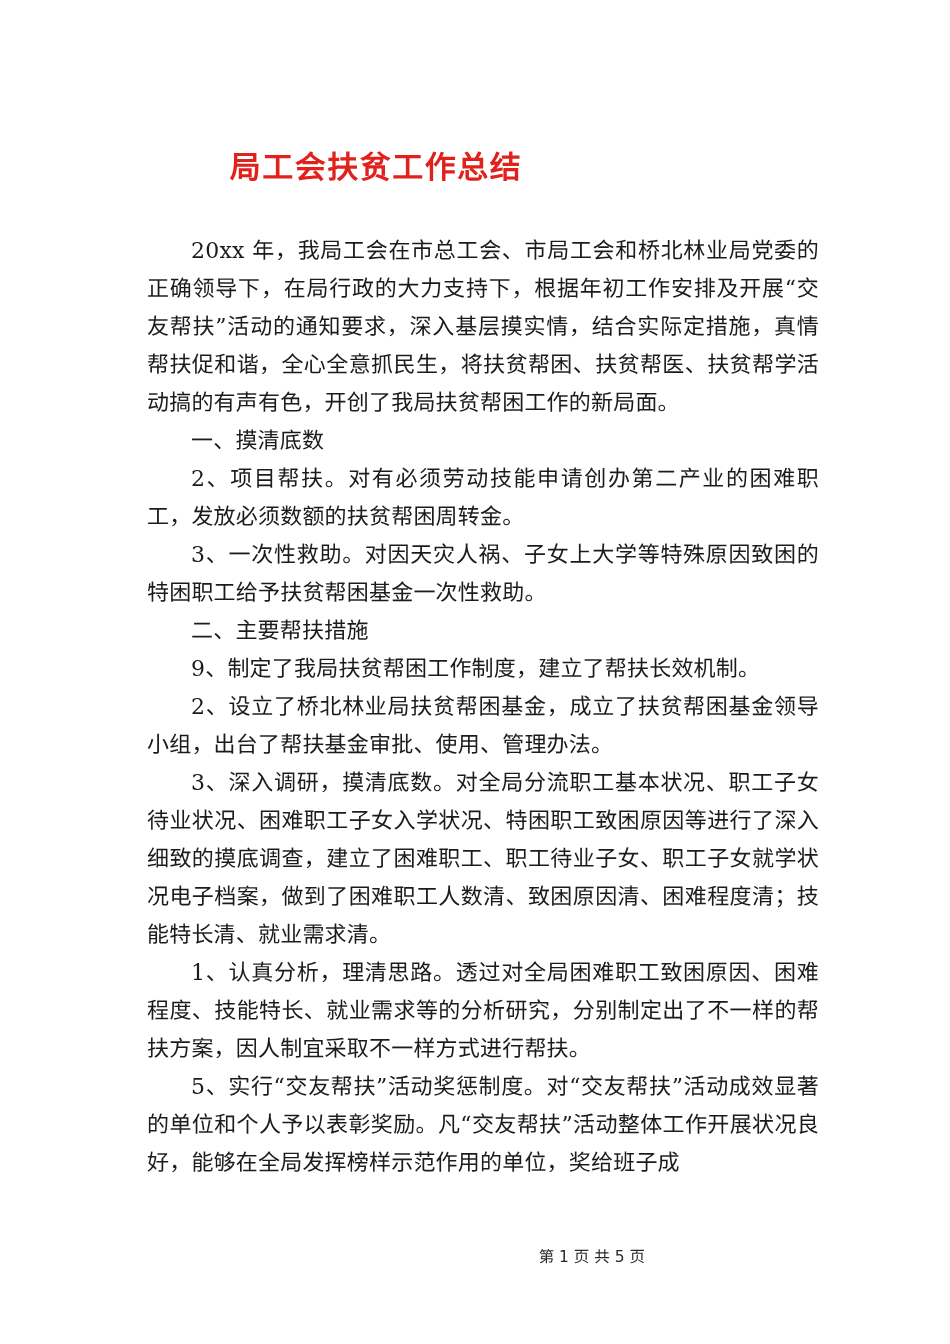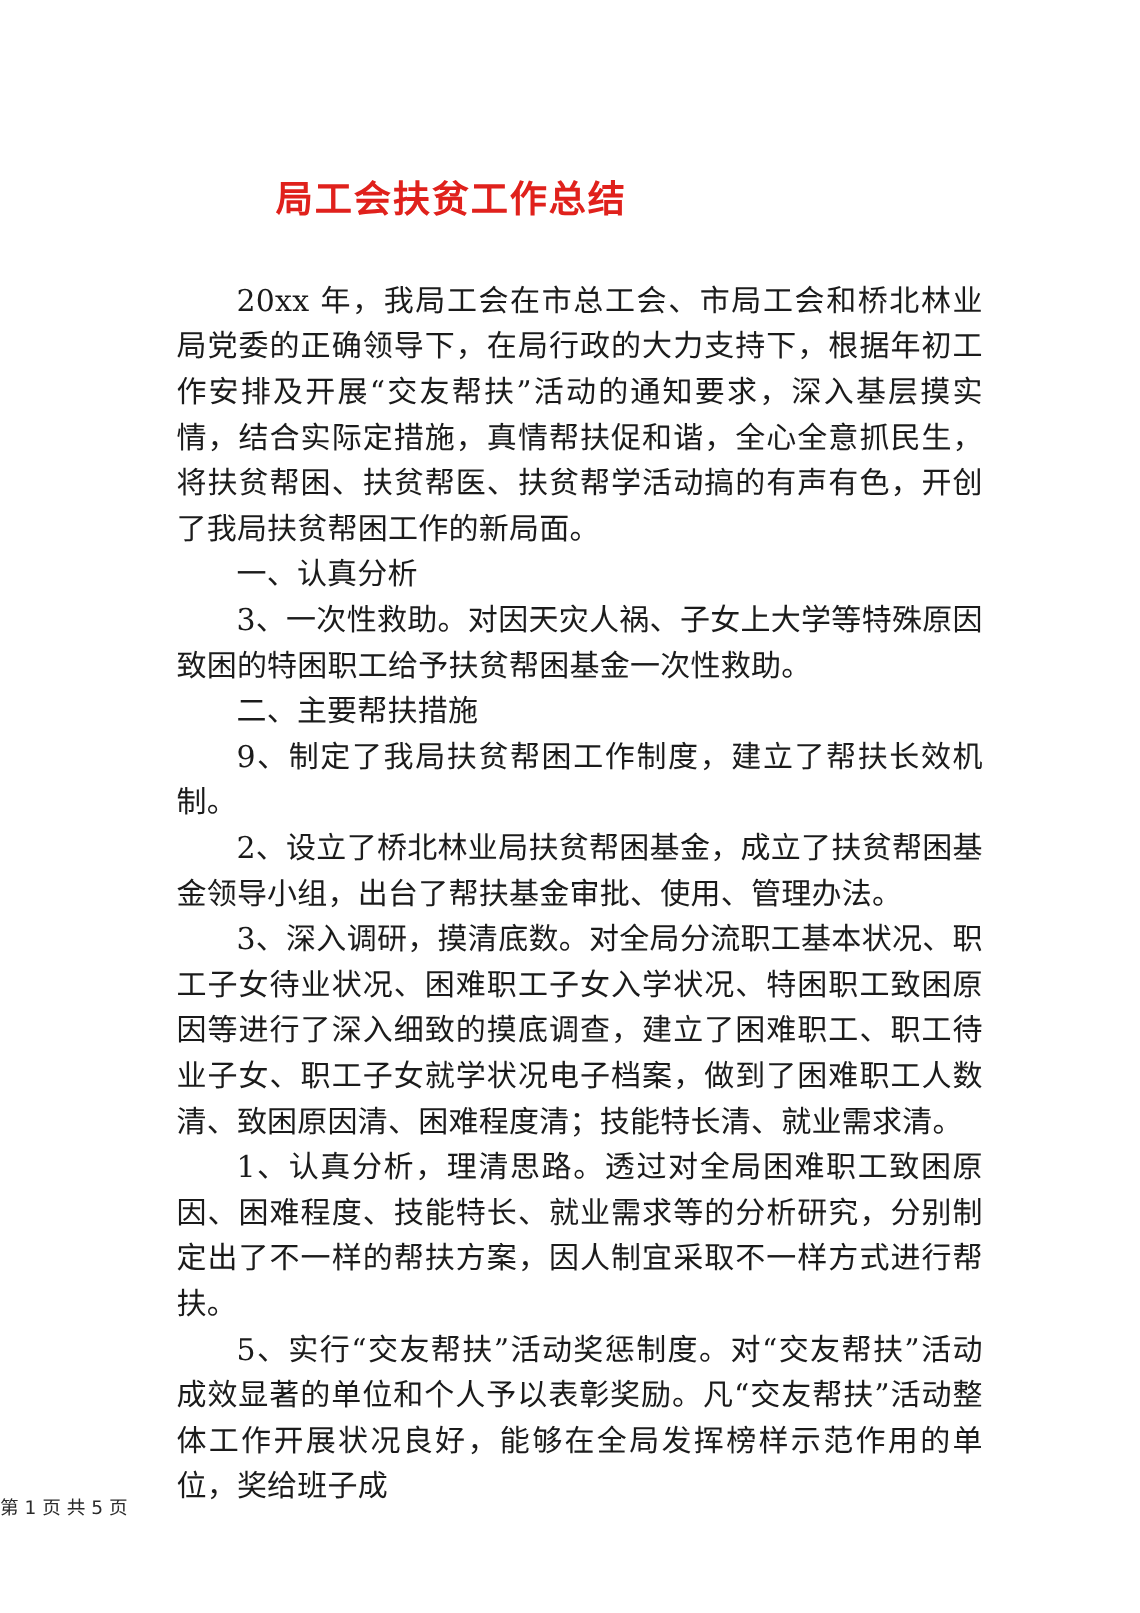"20xx" p.para { font-size: 25px -> 22px }
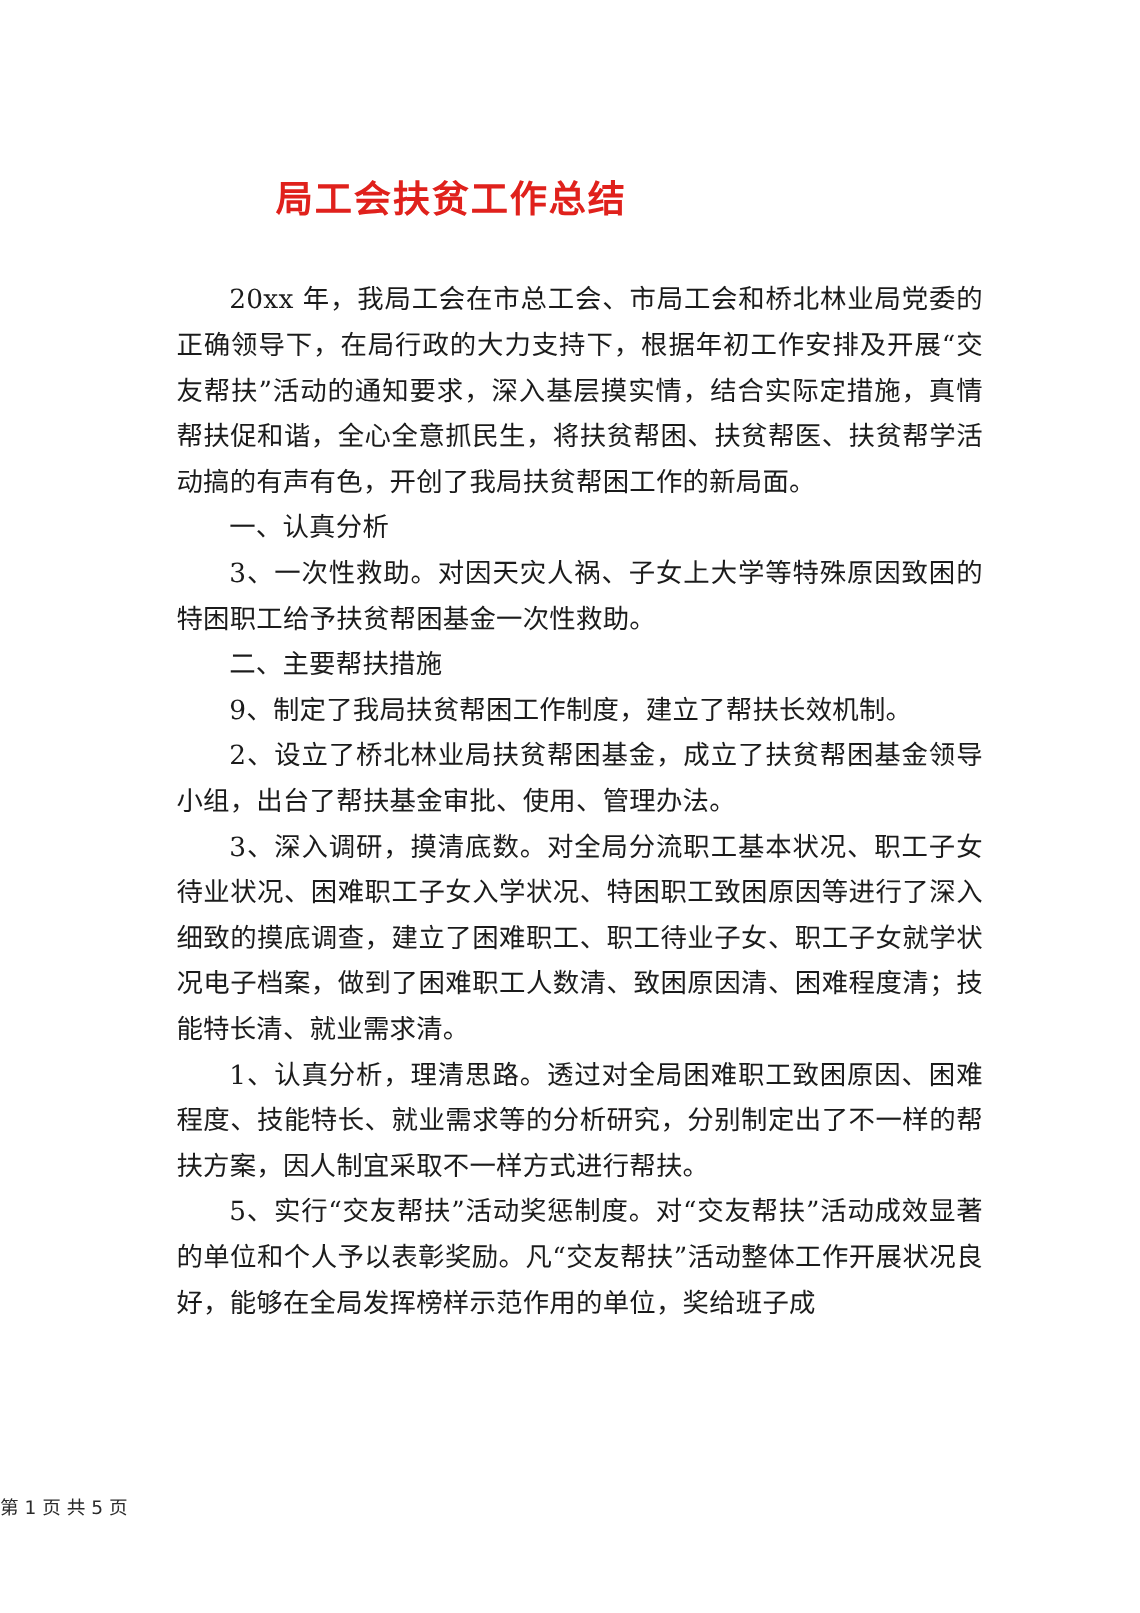"一、认真分析" p.para { text: 认真分析 -> 摸清底数 }
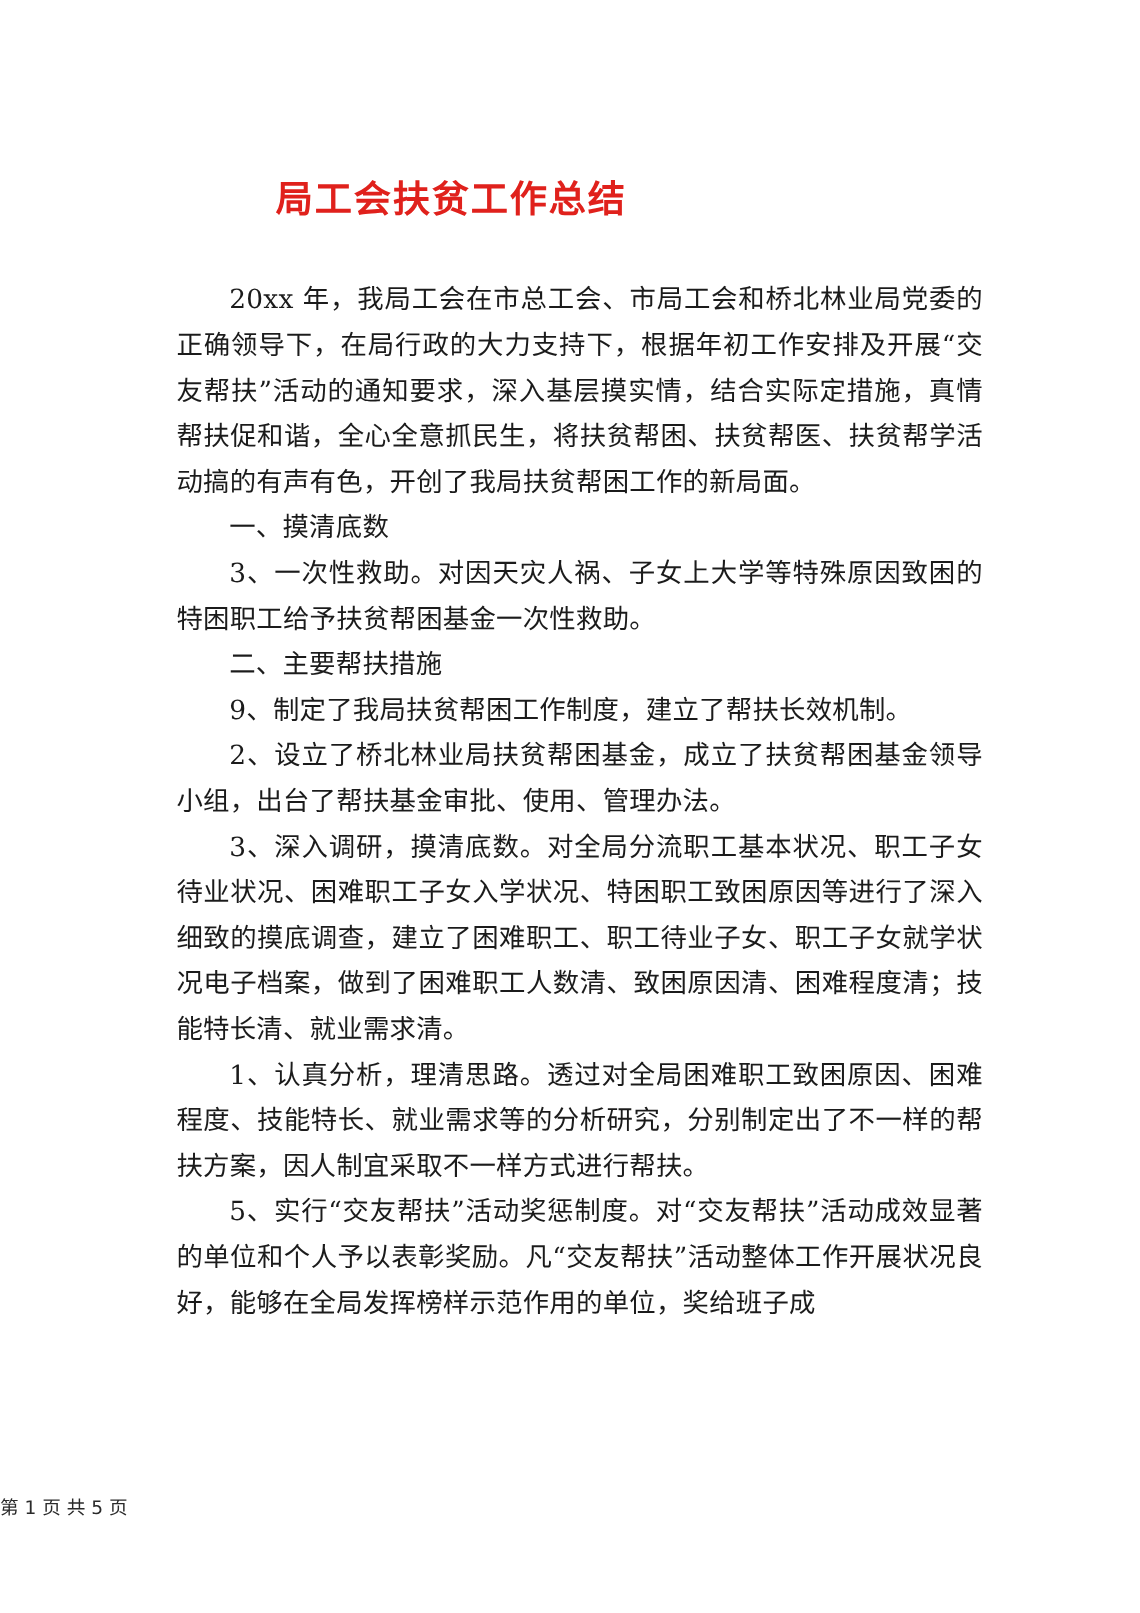"2、项目帮扶。对有必须劳动技能申请创办第二产业的困难职工，发放必须数额的扶贫帮困" p.para { html: none -> <p>2、项目帮扶。对有必须劳动技能申请创办第二产业的困难职工，发放必须数额的扶贫帮困周转金。</p> }
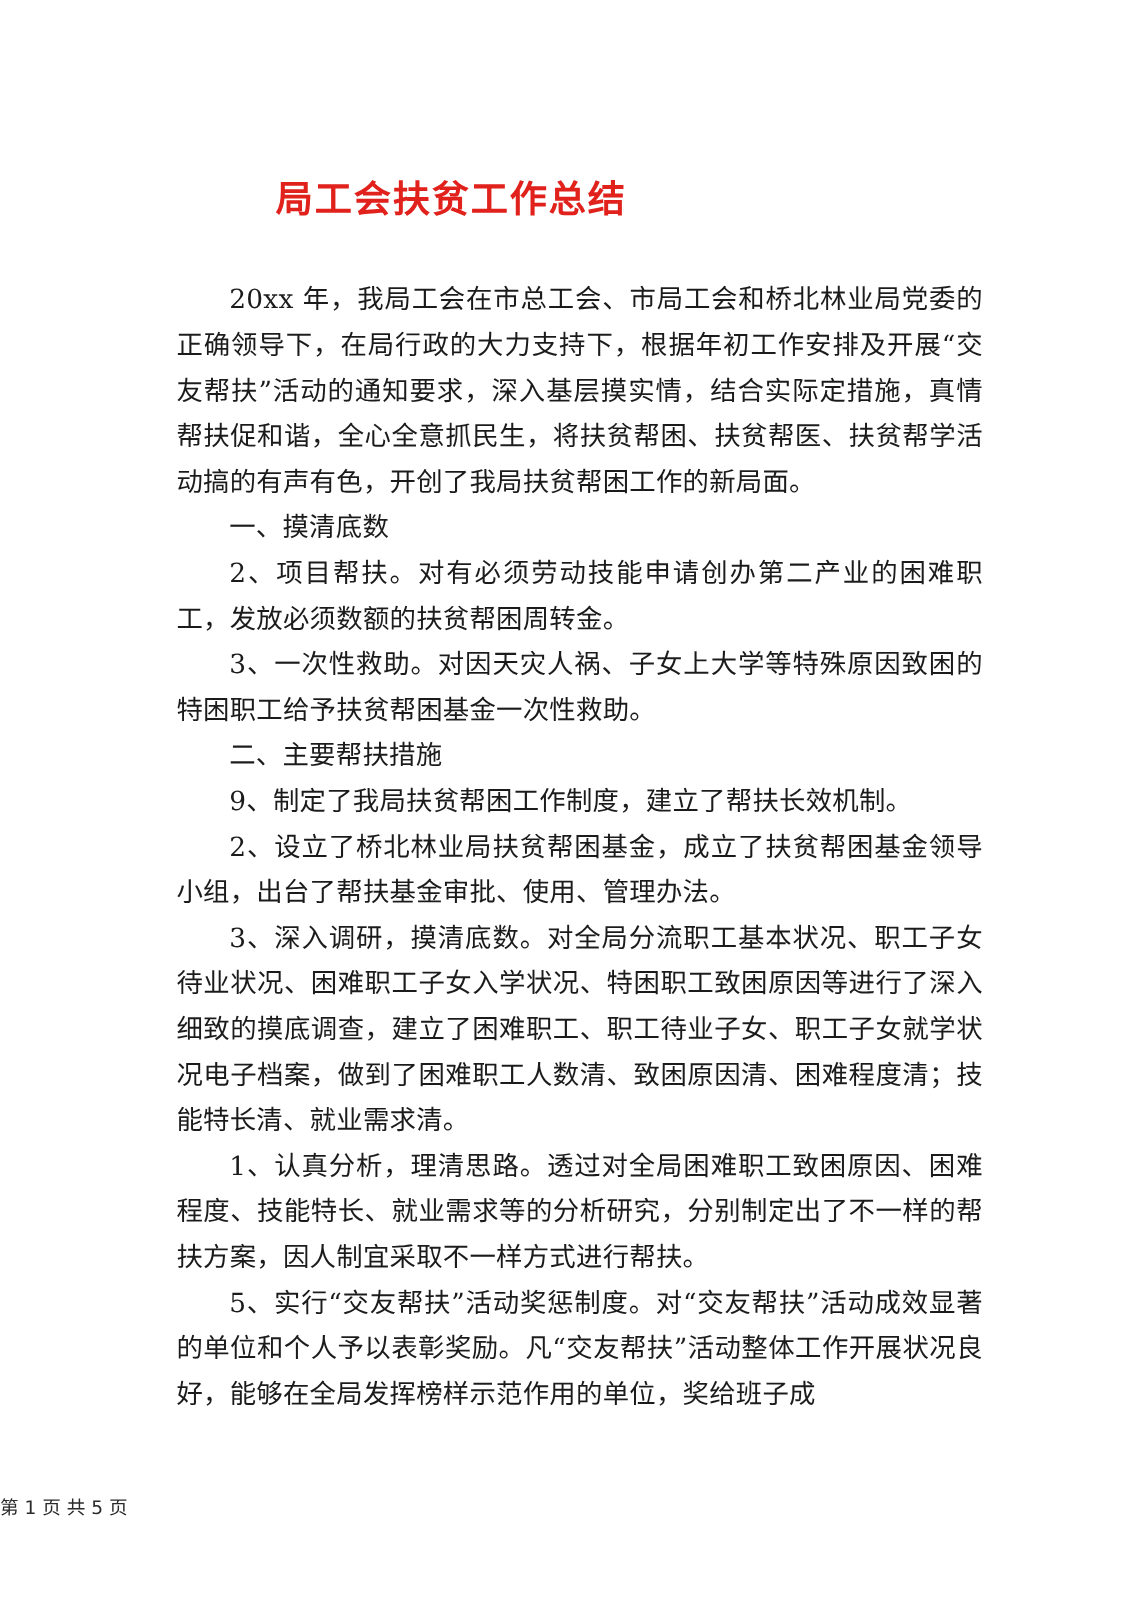"第 1 页 共 5" .footer { text-align: left -> right }
